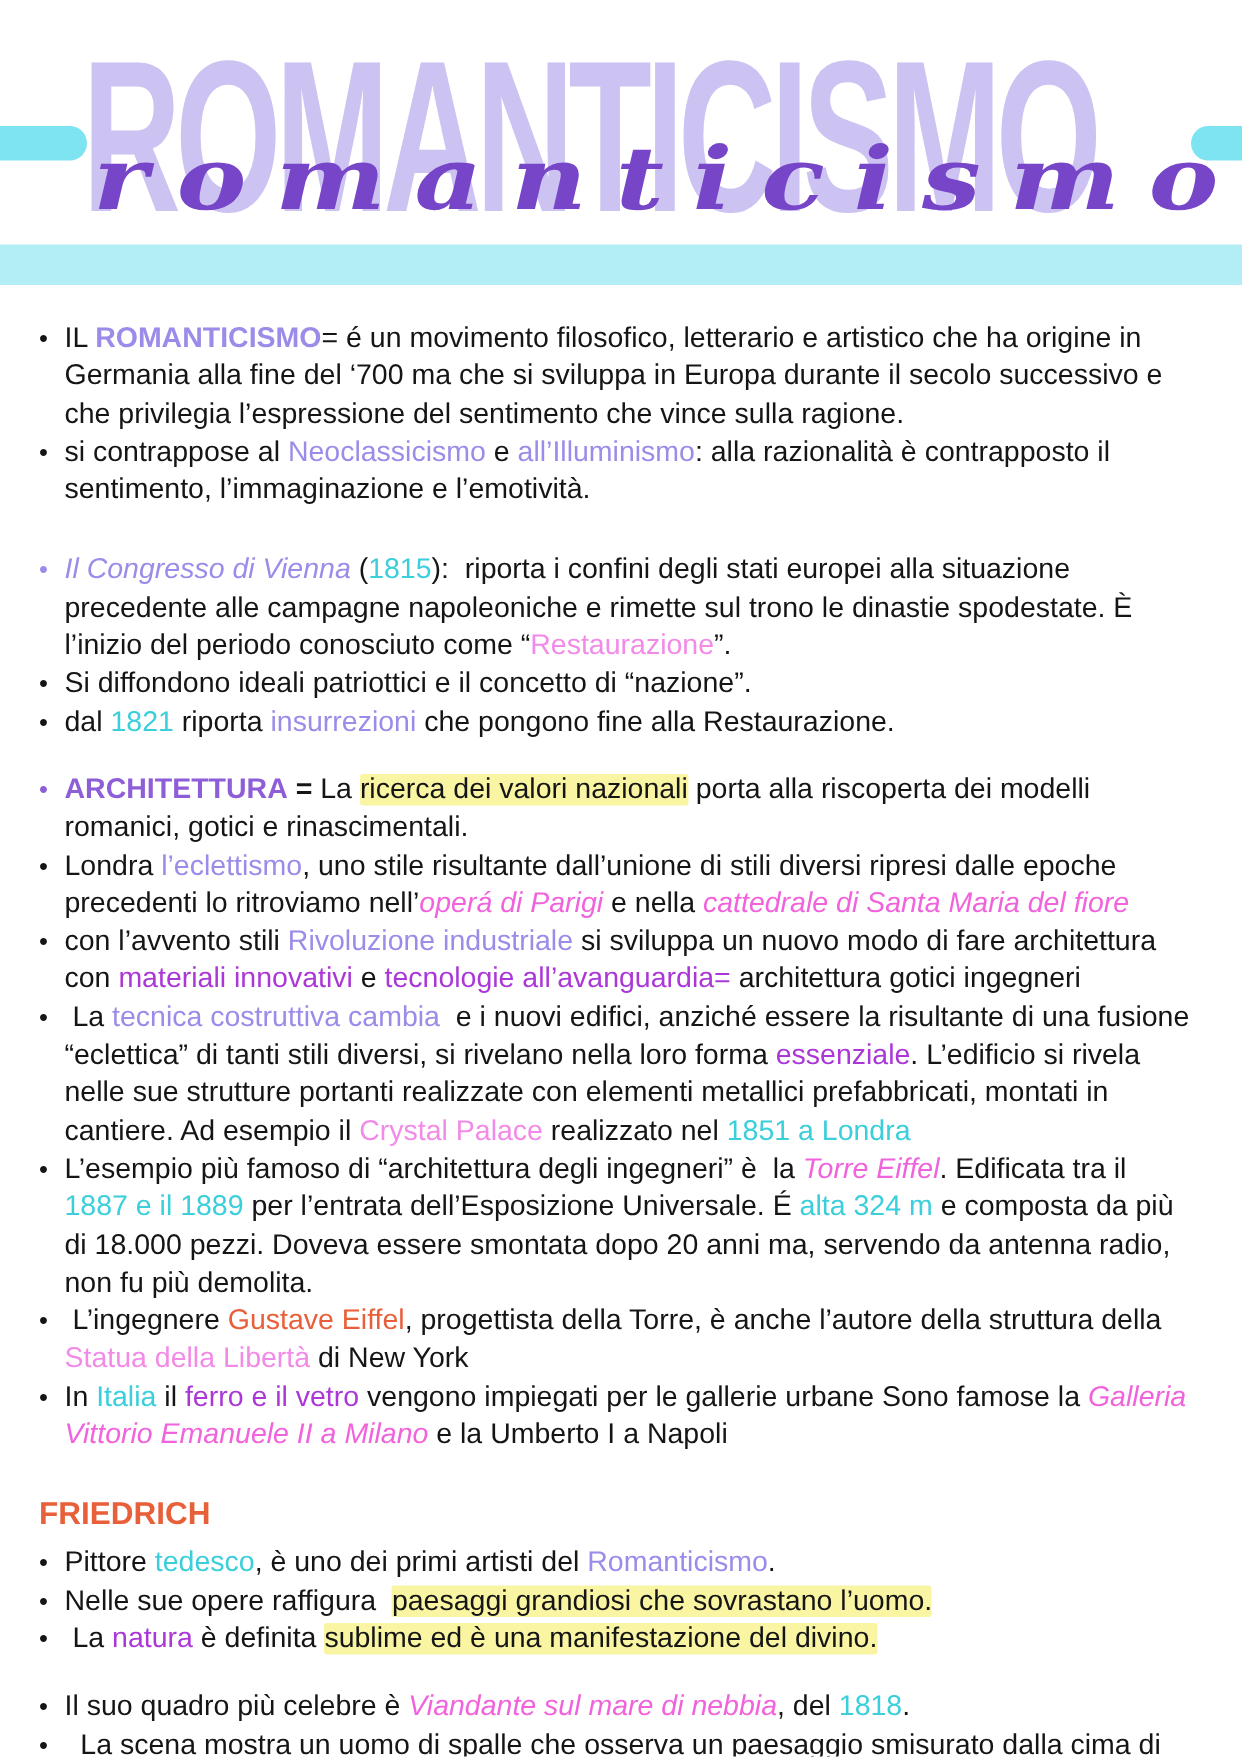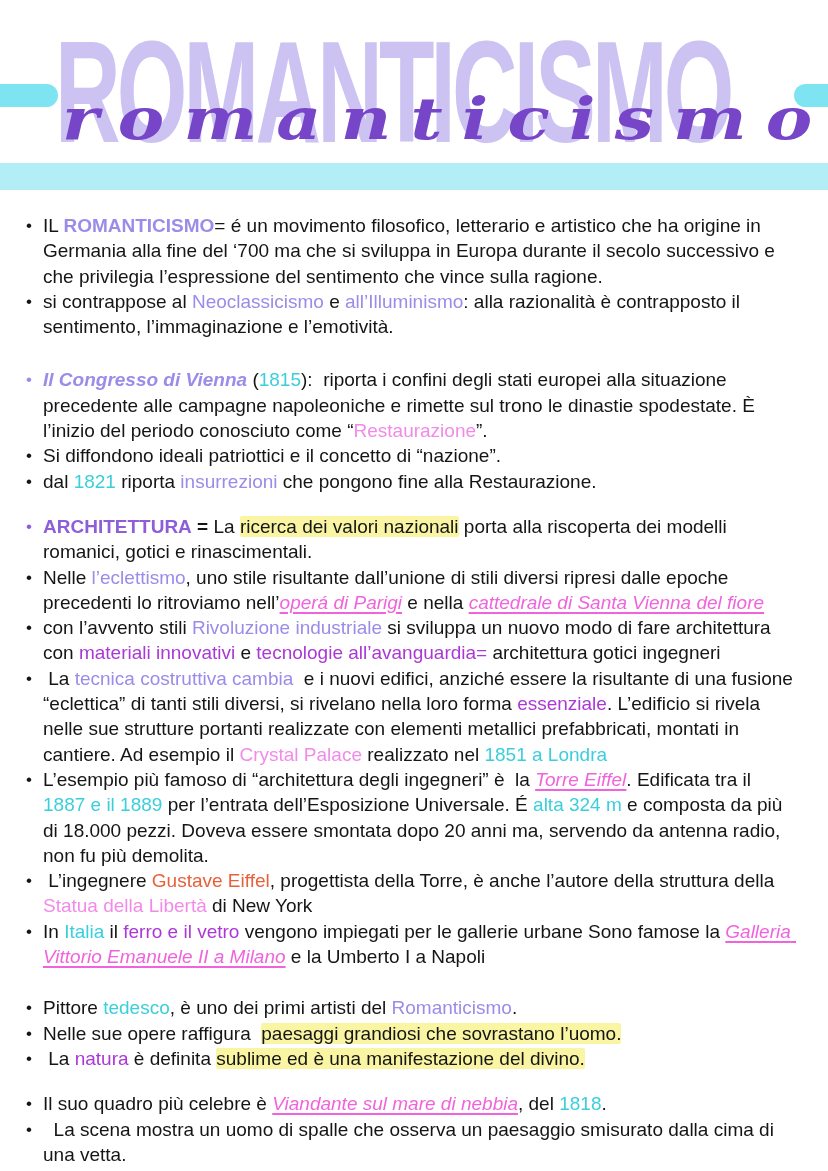"Il Congresso di Vienna" .seg-peri-bi { font-weight: 700 -> 400 }
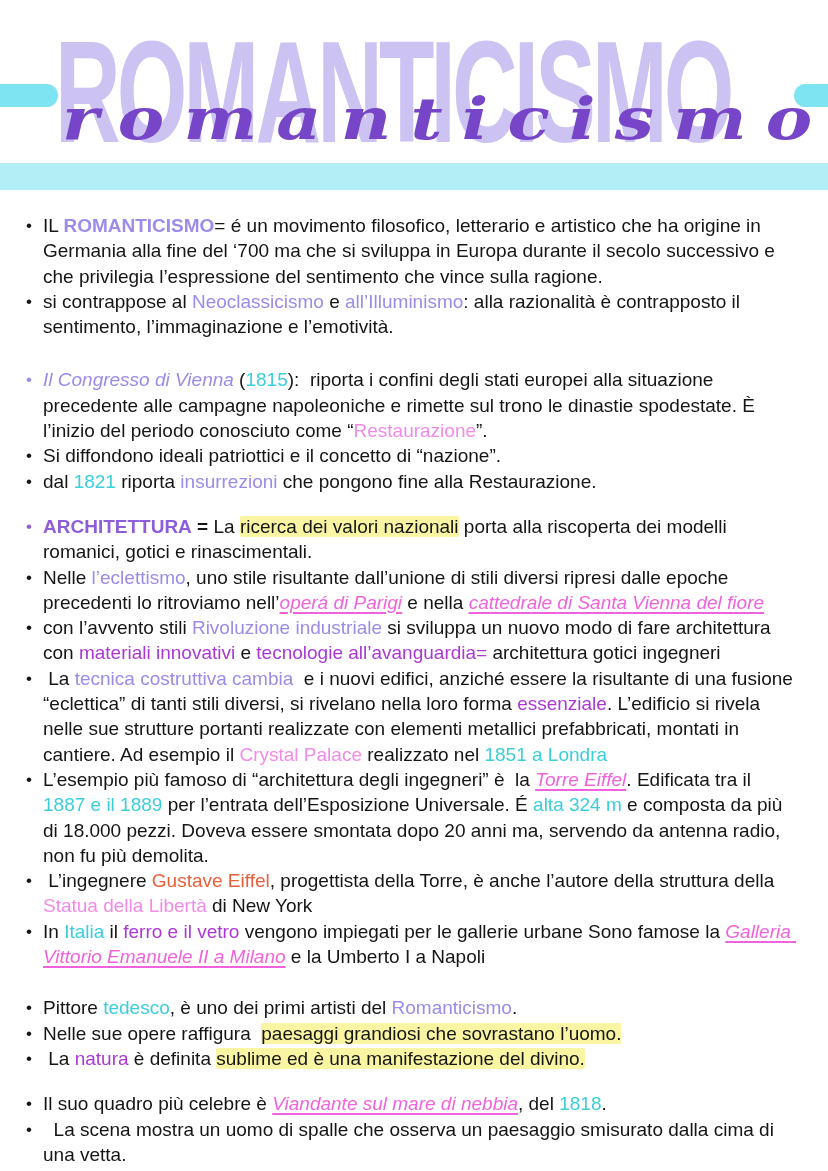"Nelle" span { text: Nelle -> Londra }
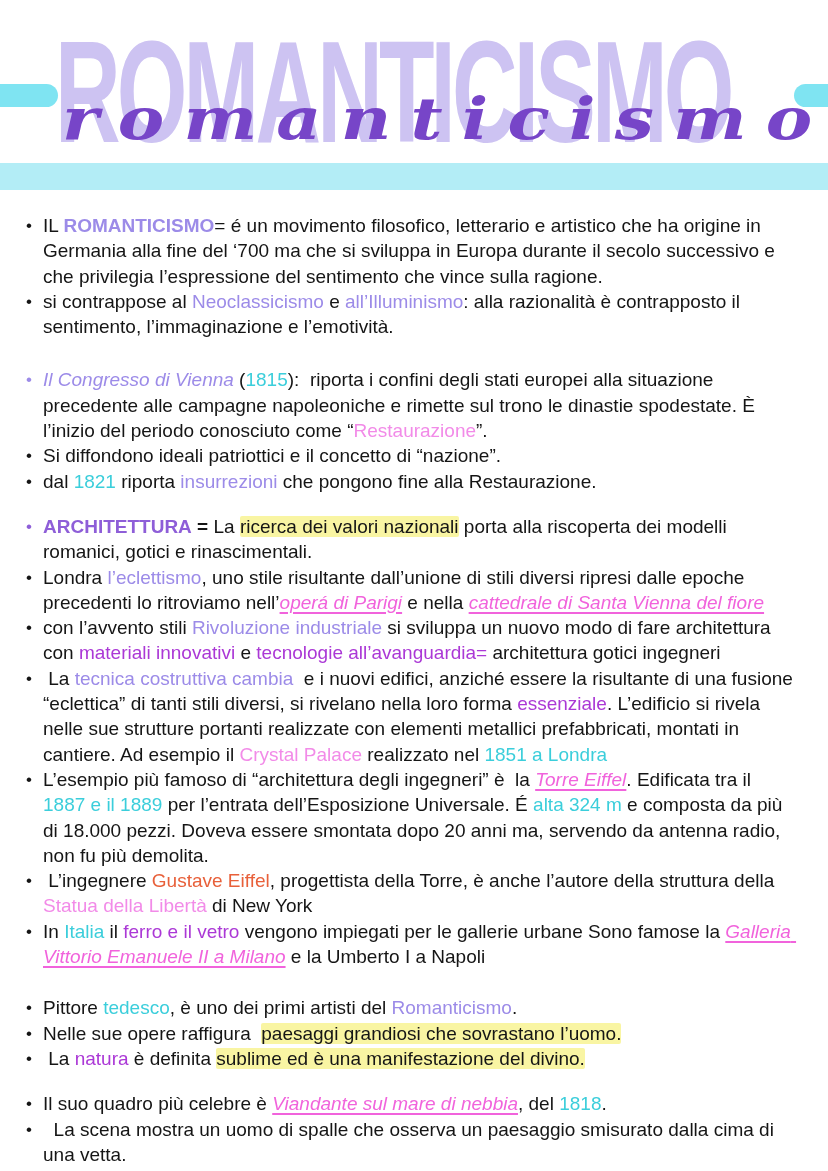"operá di Parigi" .seg-link { text-decoration: underline -> none }
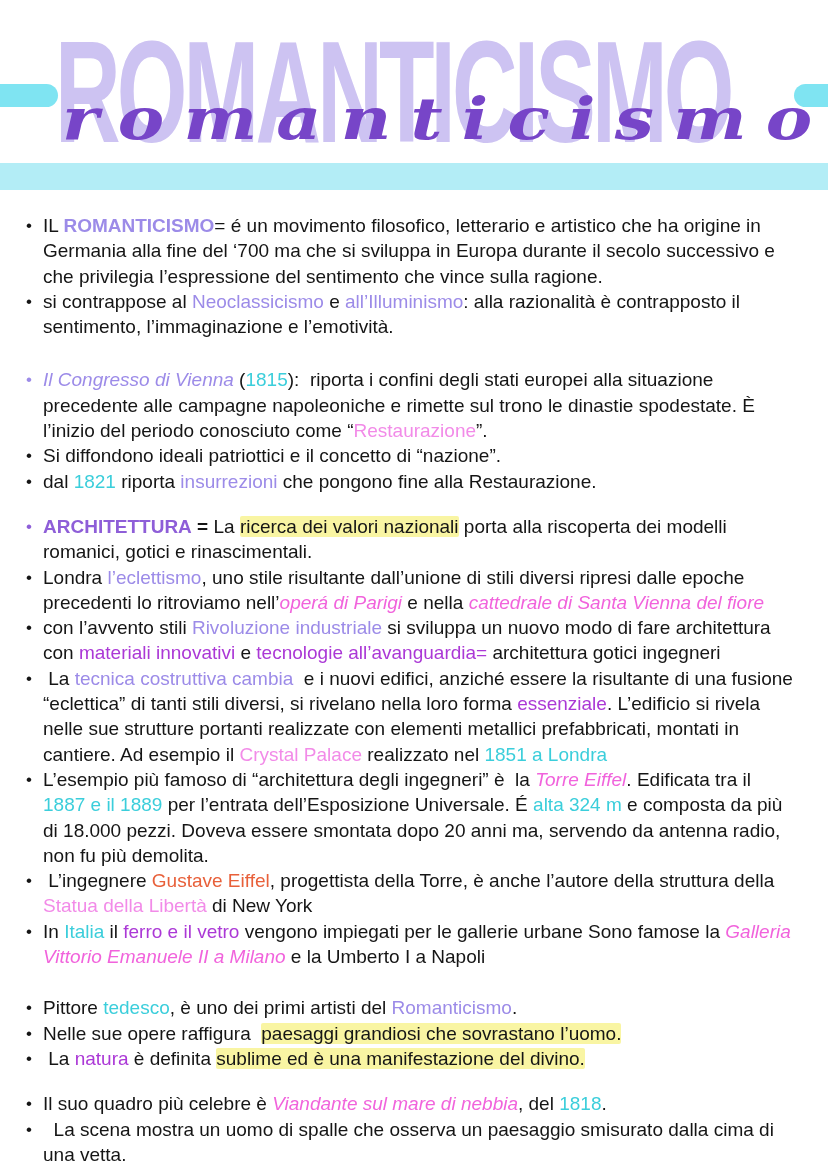"cattedrale di Santa Vienna del" span.seg-link { text: Vienna -> Maria }
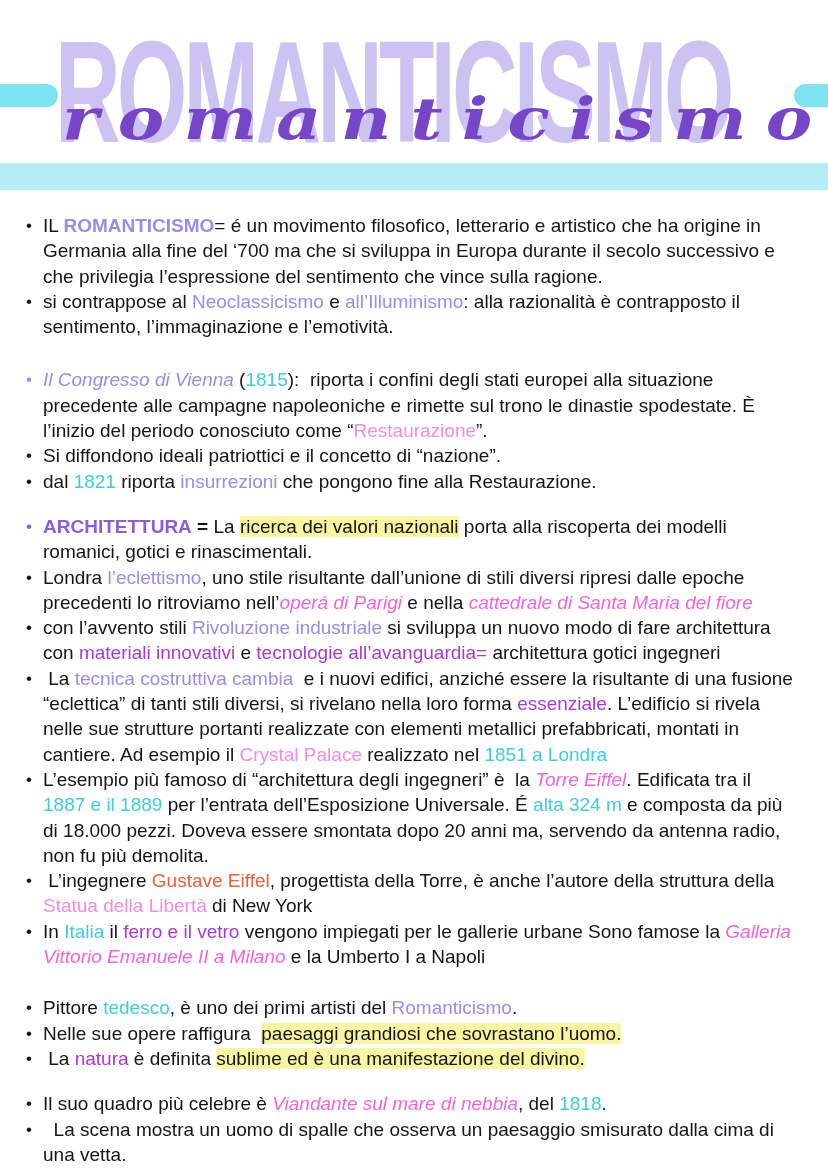"FRIEDRICH" div.heading { html: none -> <div>FRIEDRICH</div> }
